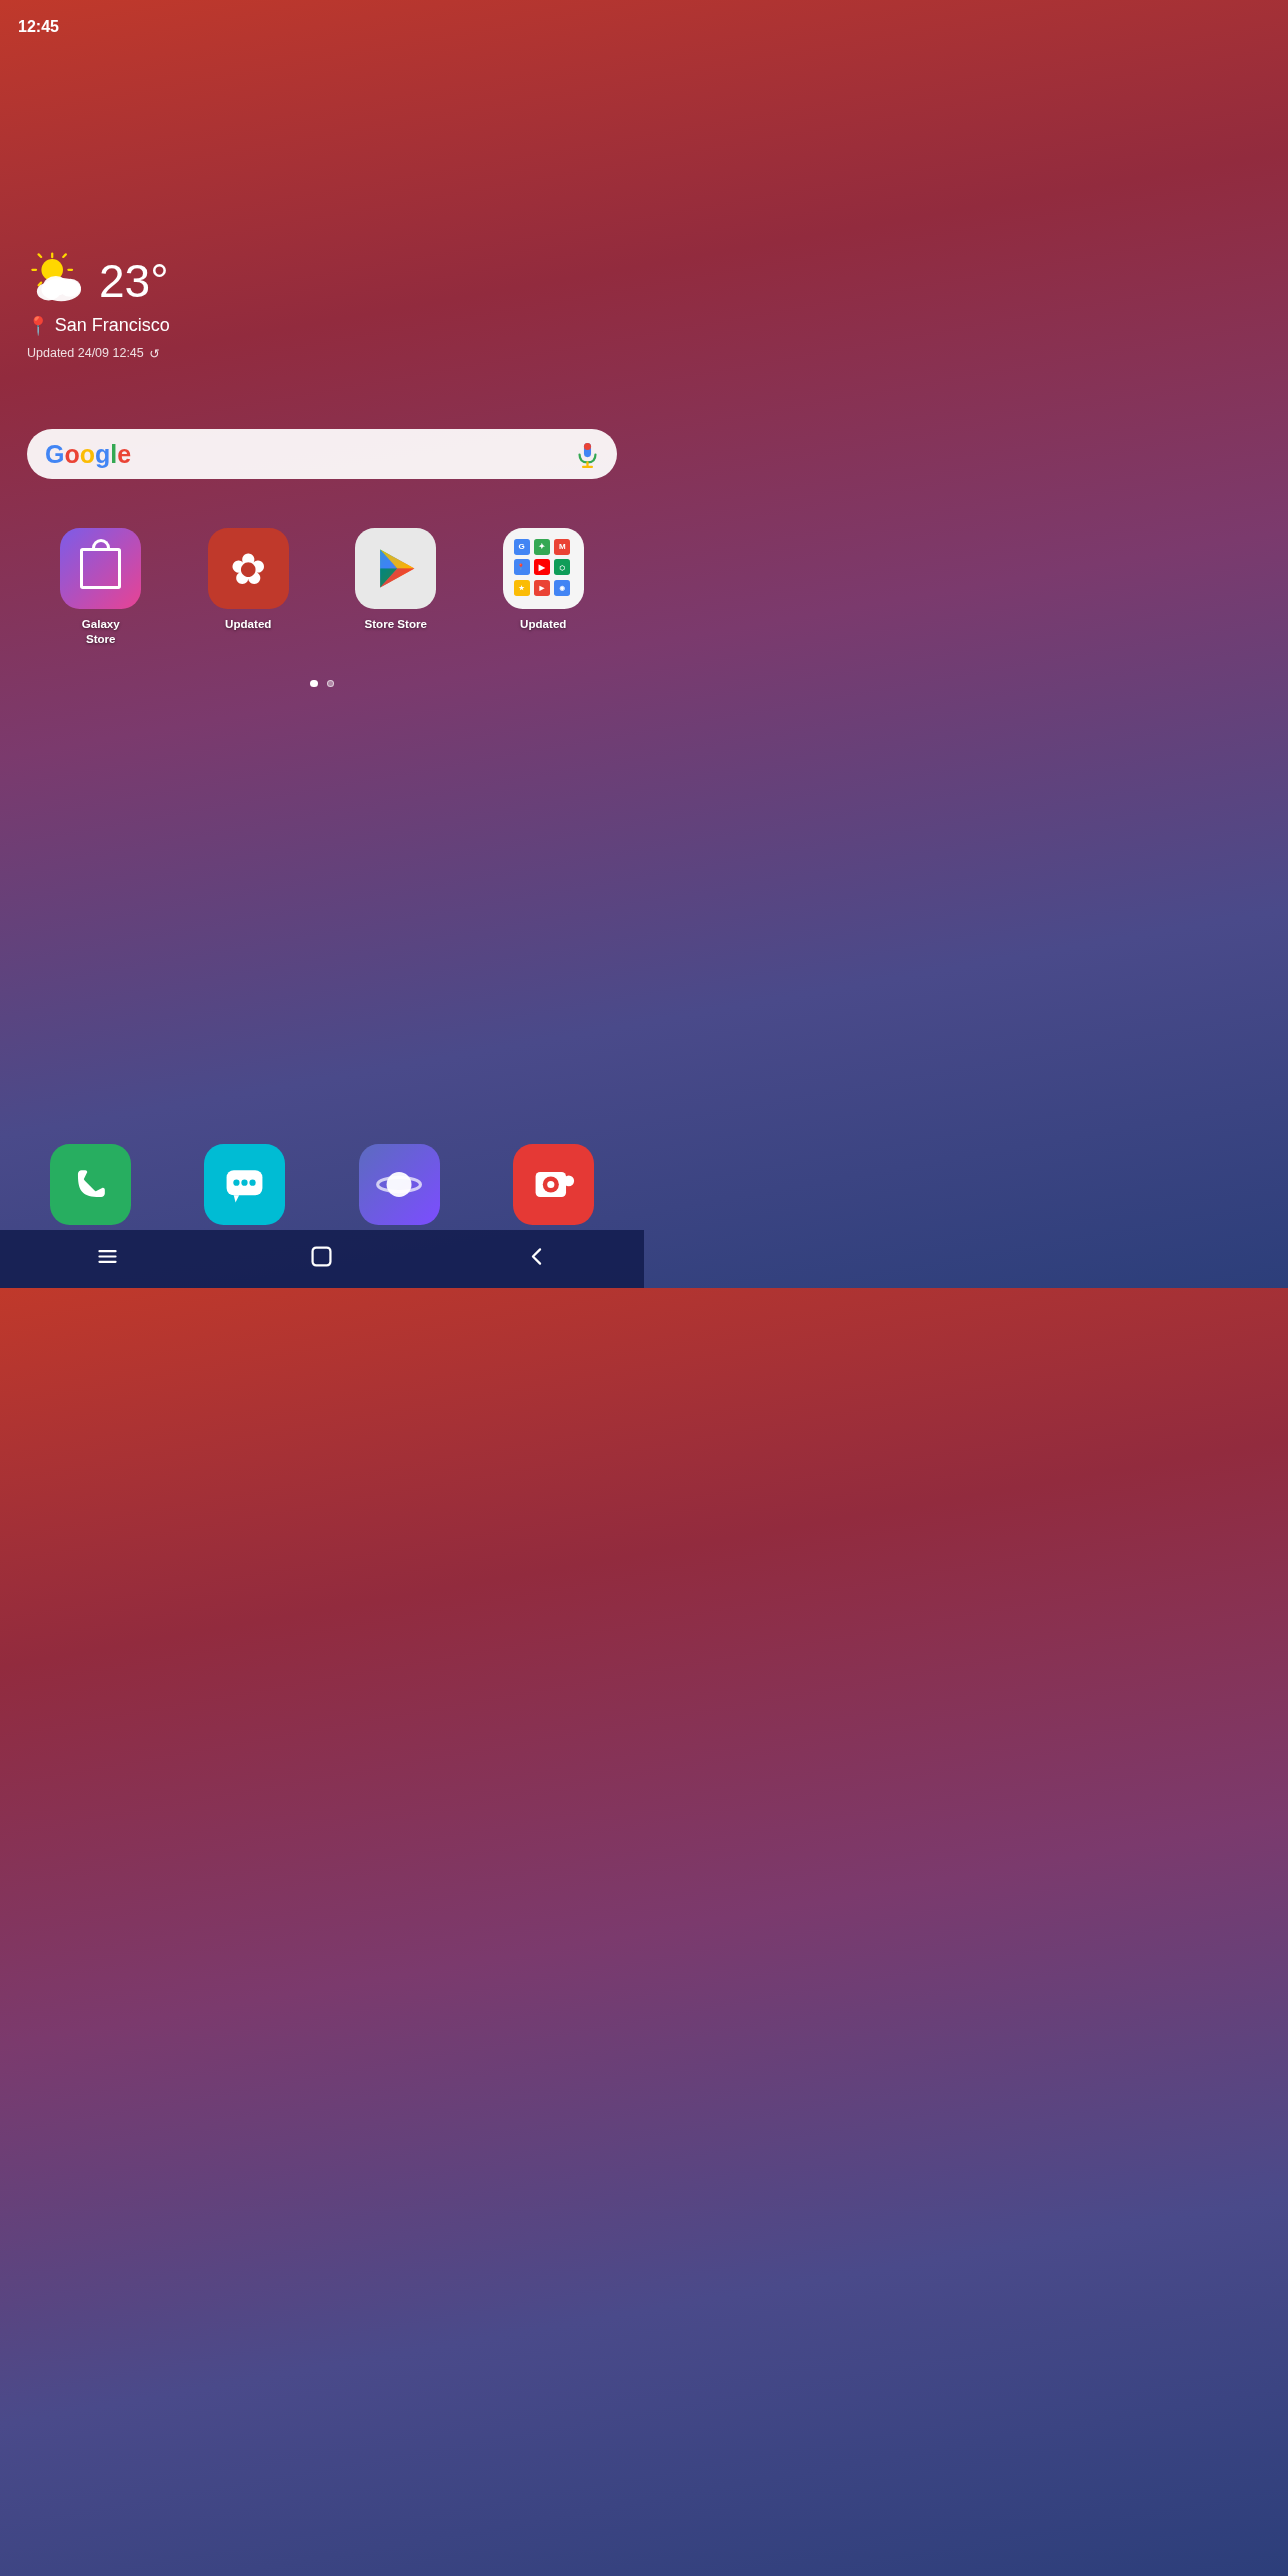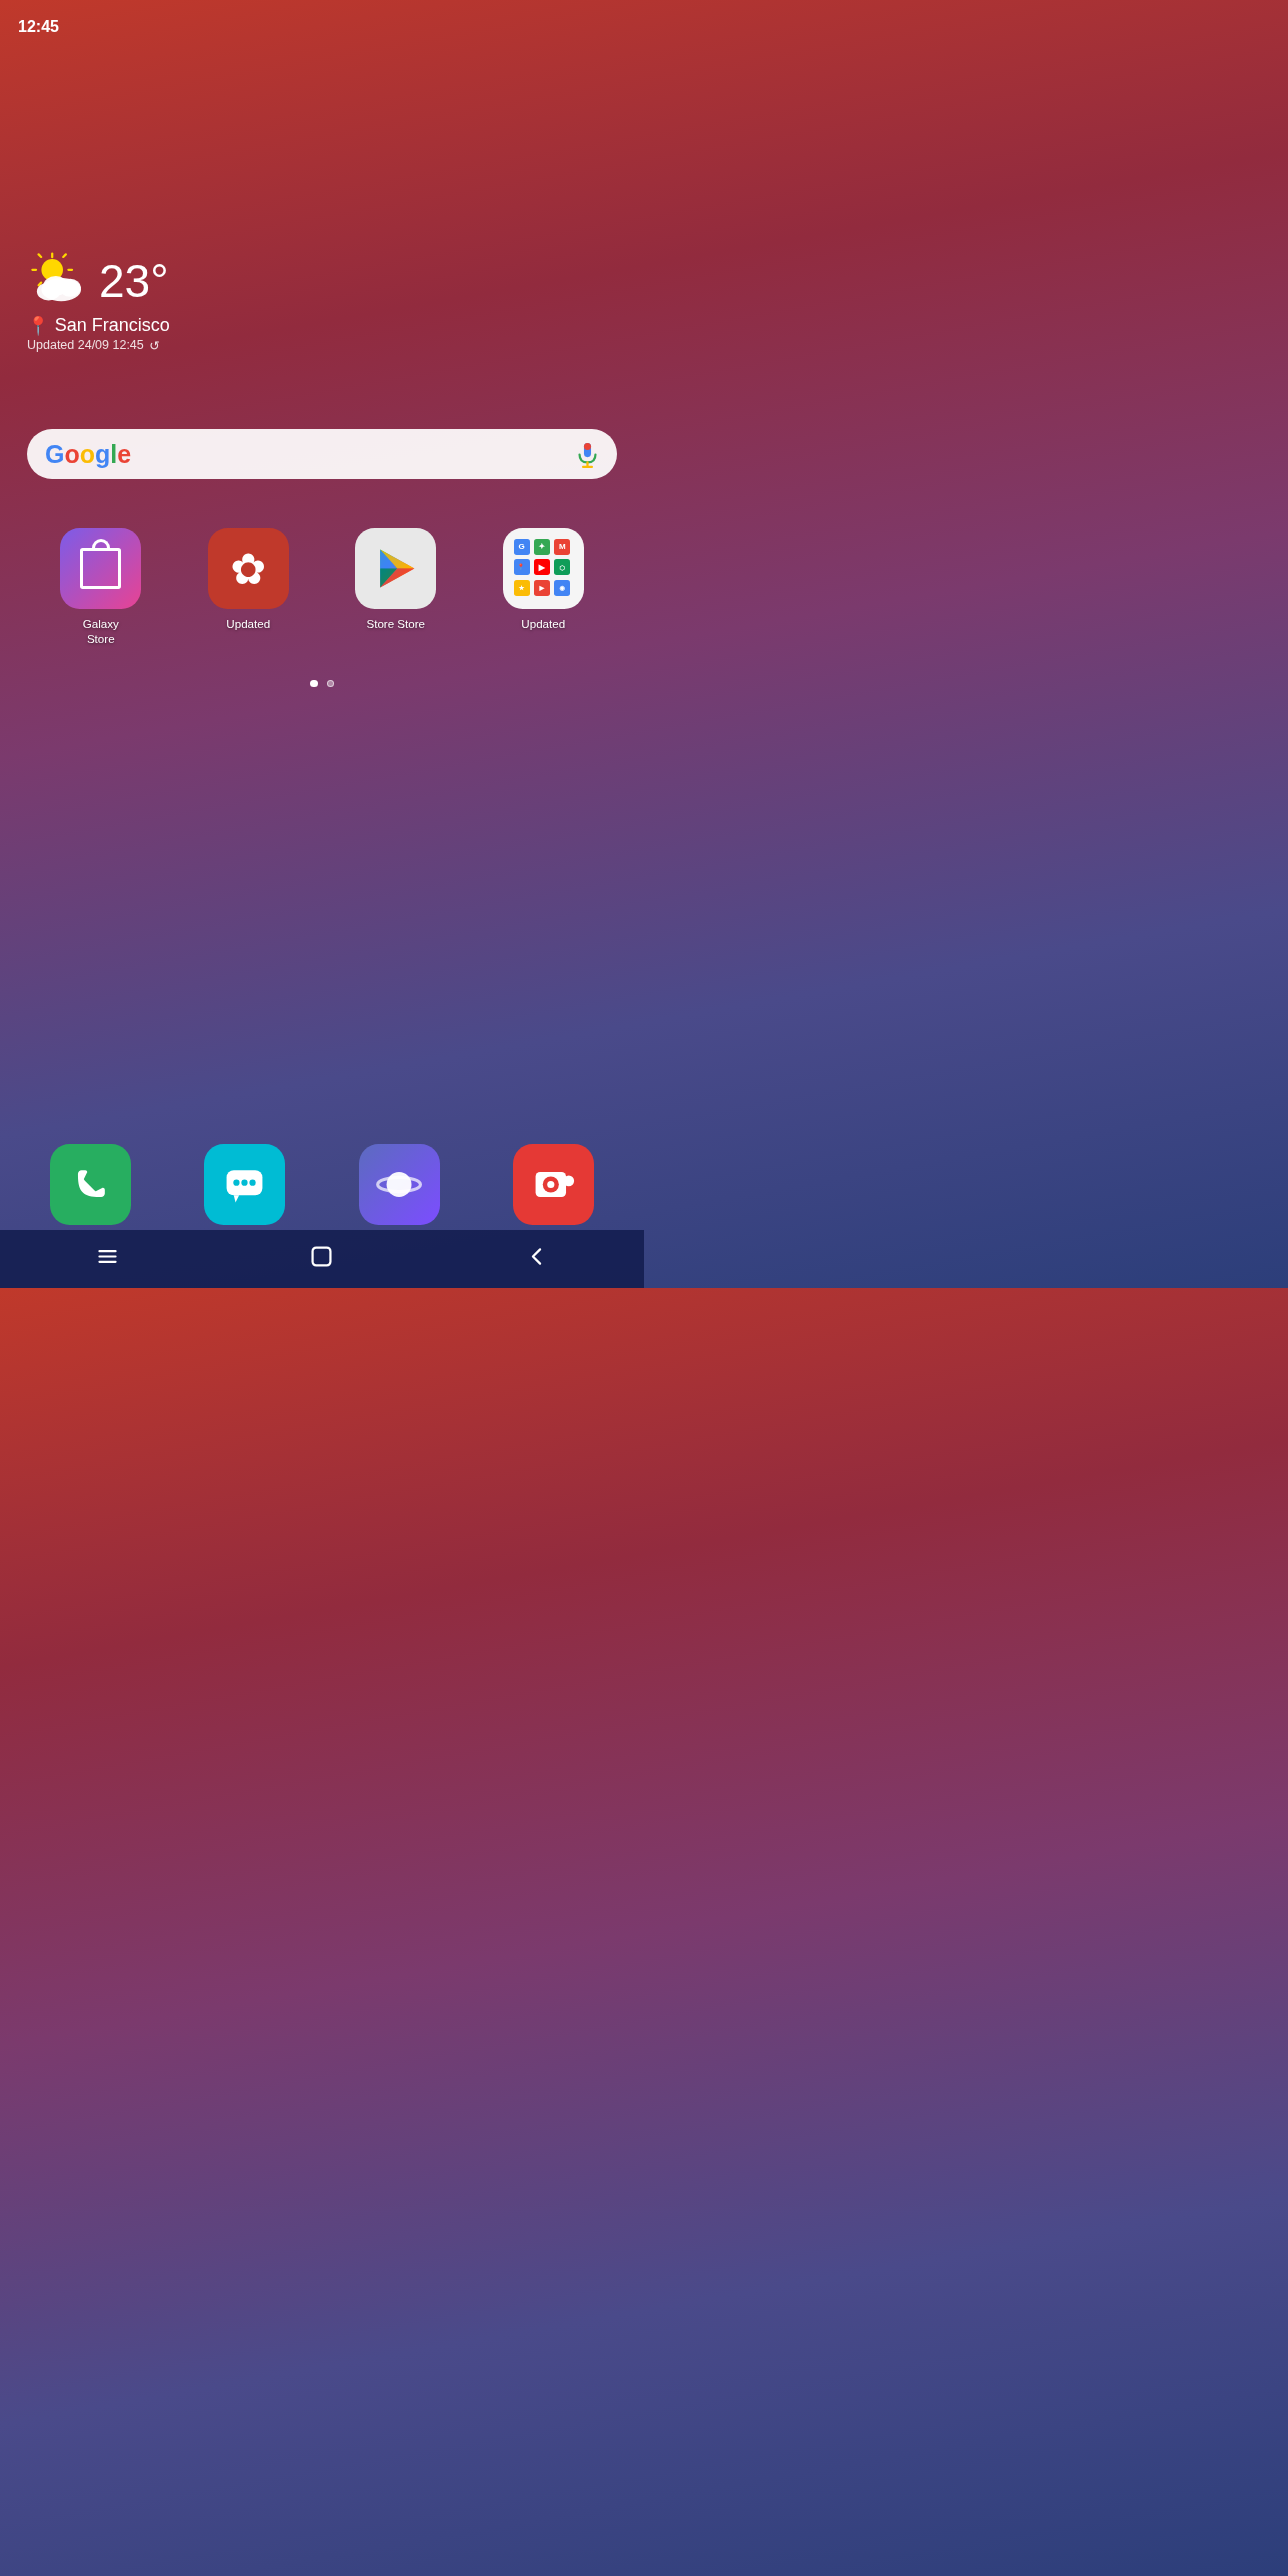"Updated 24/09 12:45" .weather-updated { margin-top: 1px -> 9px }
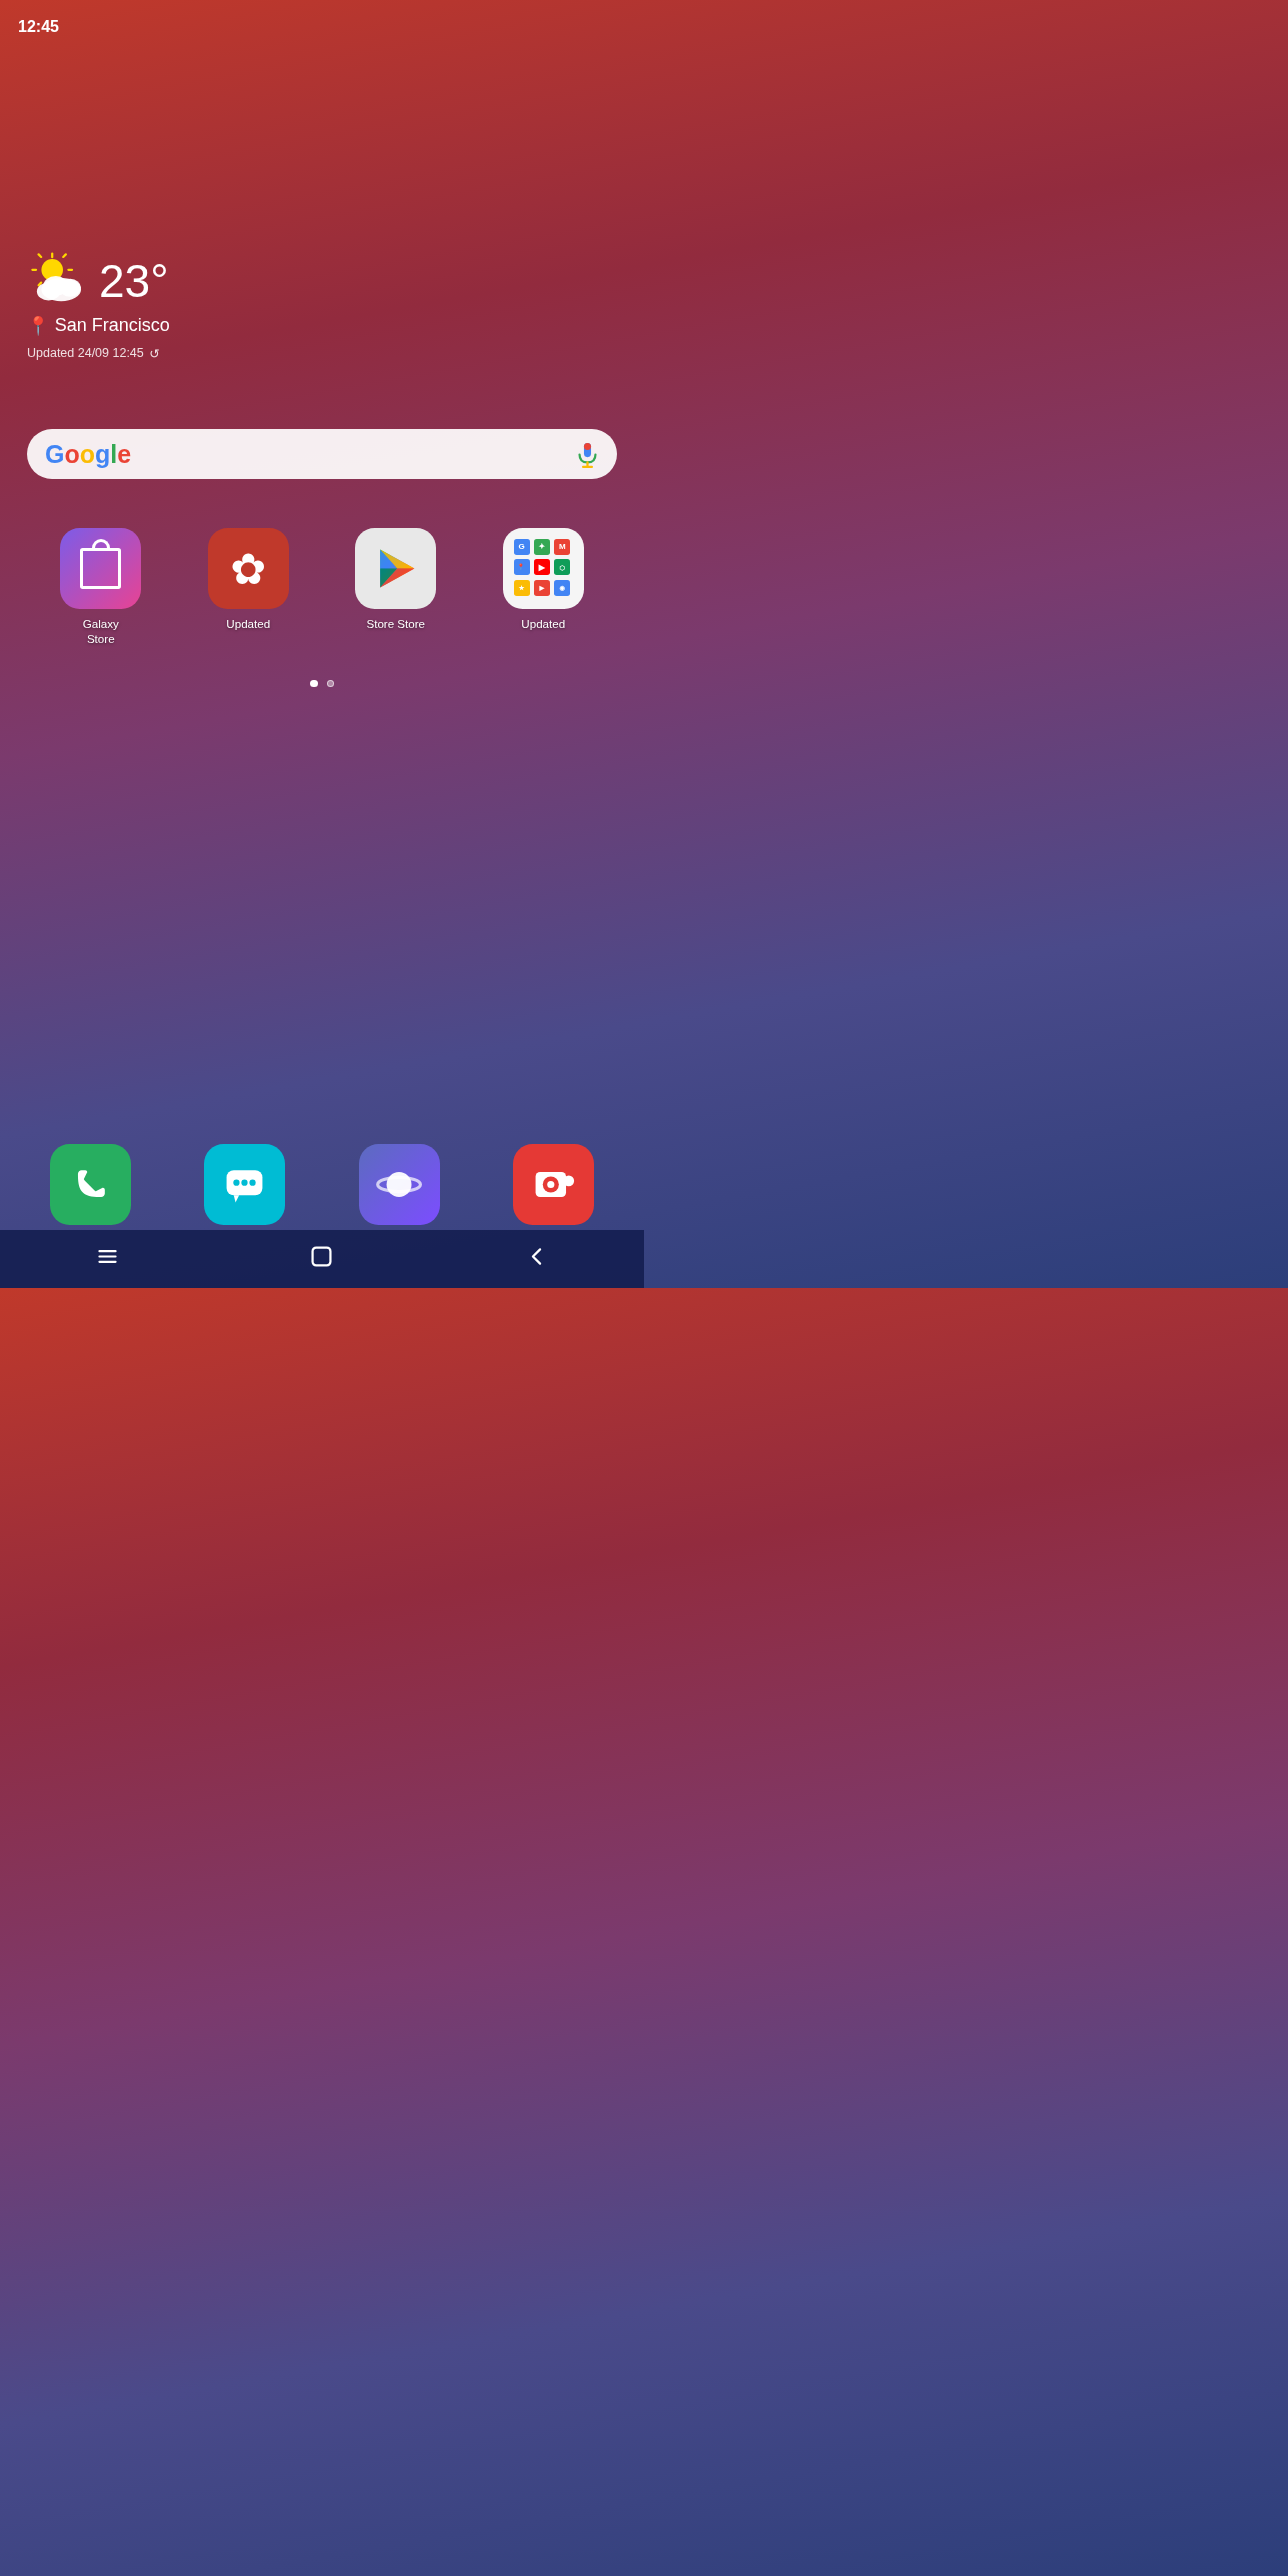"Galaxy" .app-label { font-weight: 400 -> 700 }
